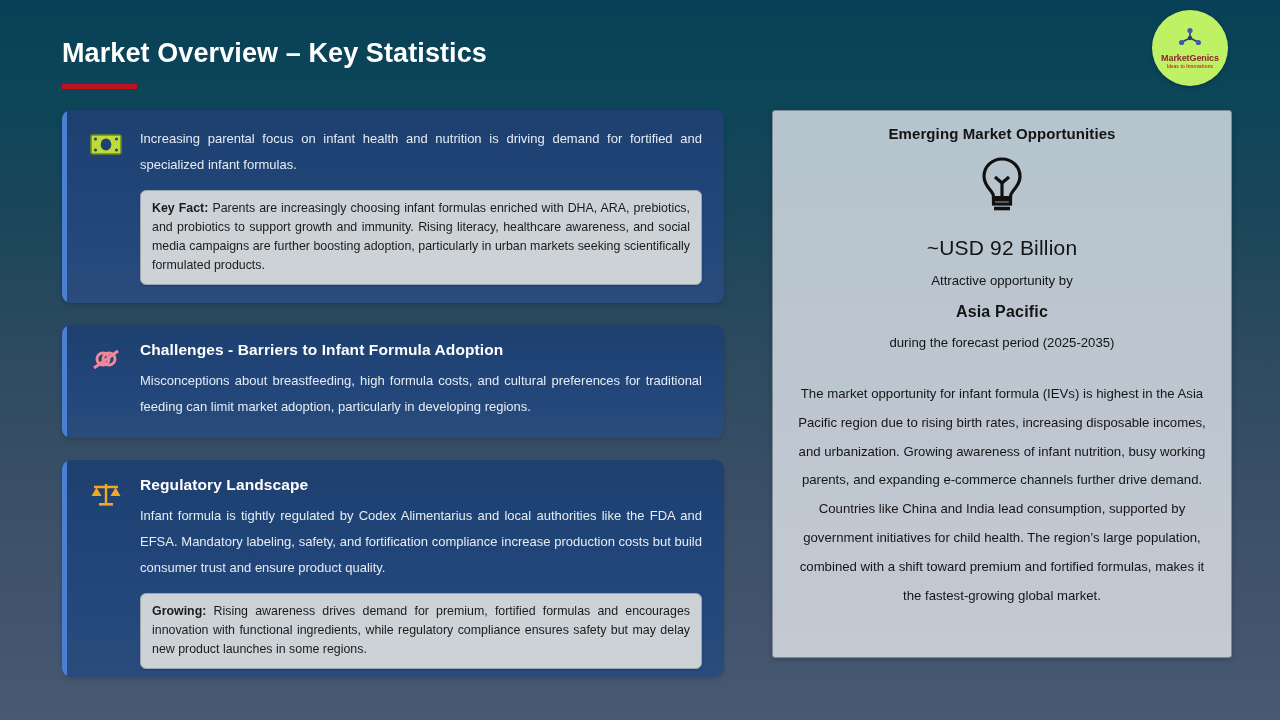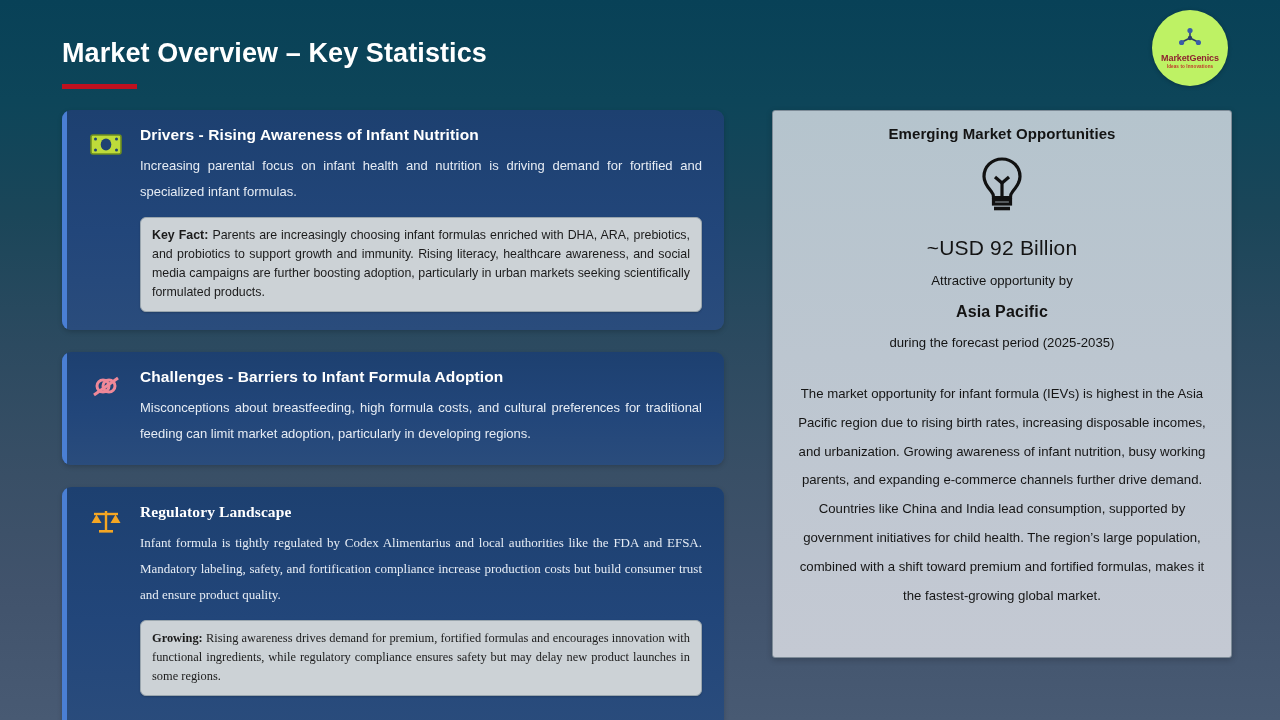"Drivers - Rising Awareness of" div.card-title { html: <div>Drivers - Rising Awareness of Infant Nutrition</div> -> none }
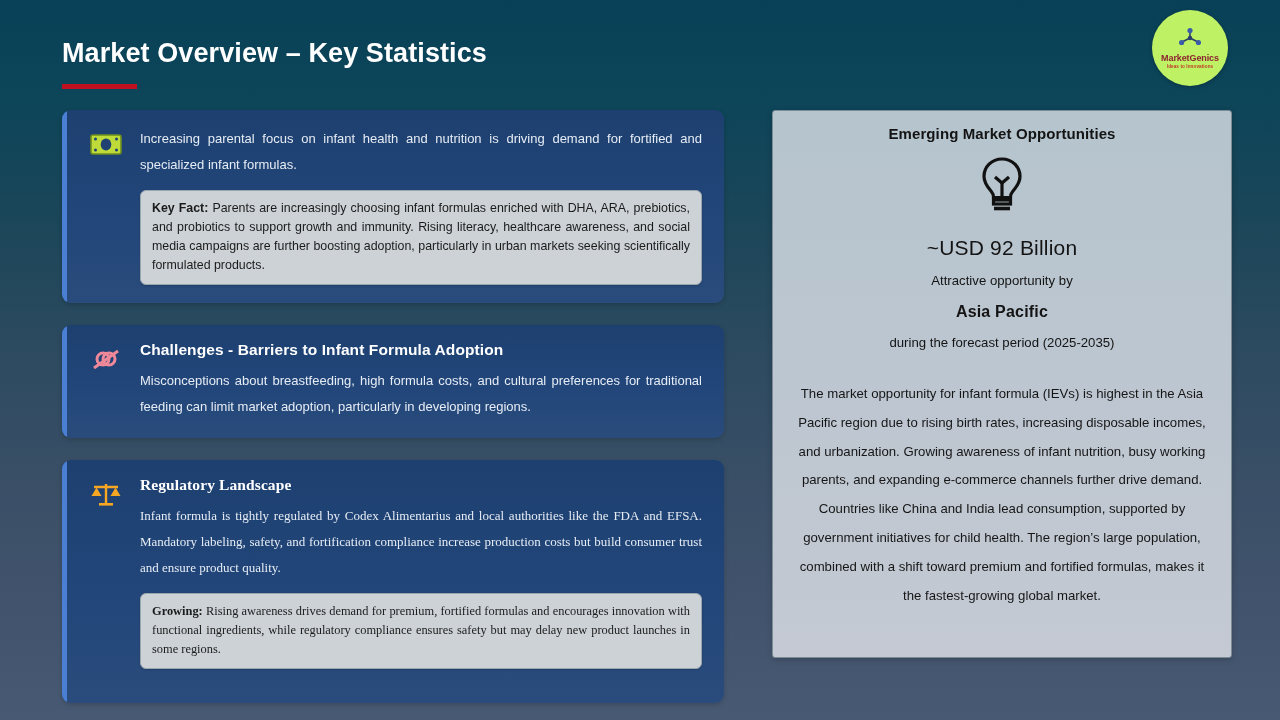"Regulatory Landscape" #card-regulatory { font-family: Liberation Serif, serif -> none; padding-bottom: 34px -> 8px }
